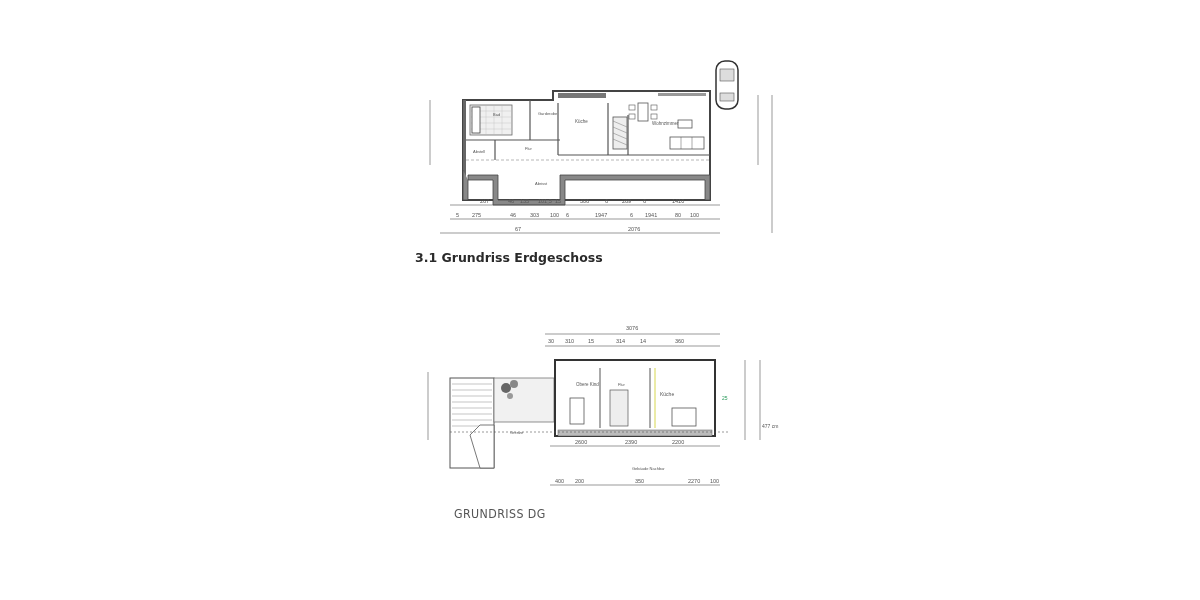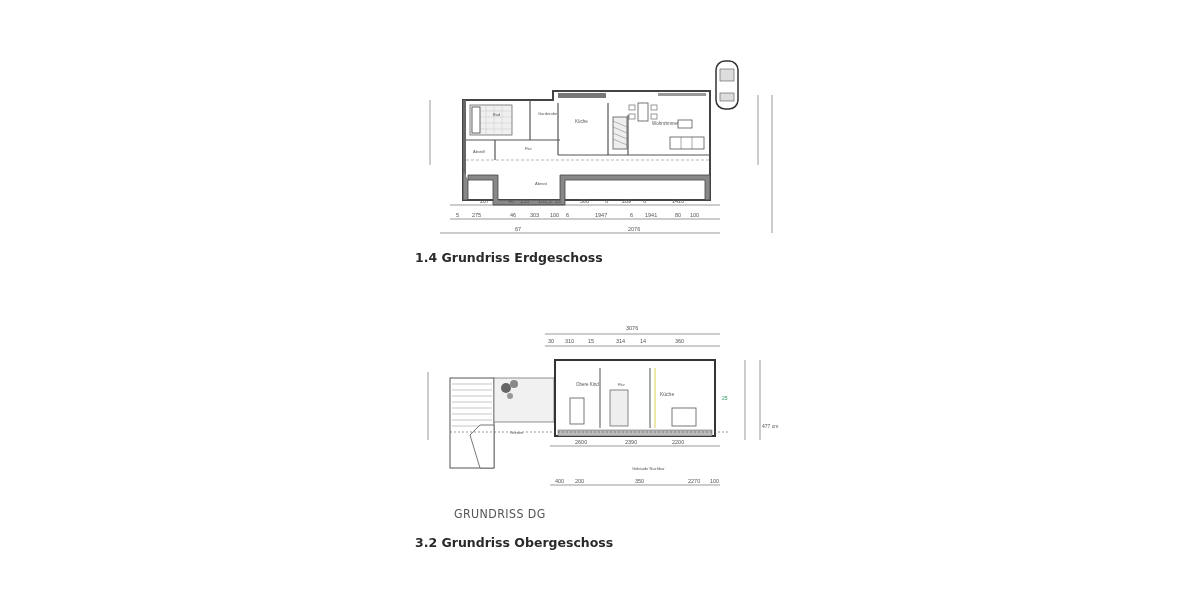"1.4 Grundriss Erdgeschoss" div.caption { text: 1.4 -> 3.1 }
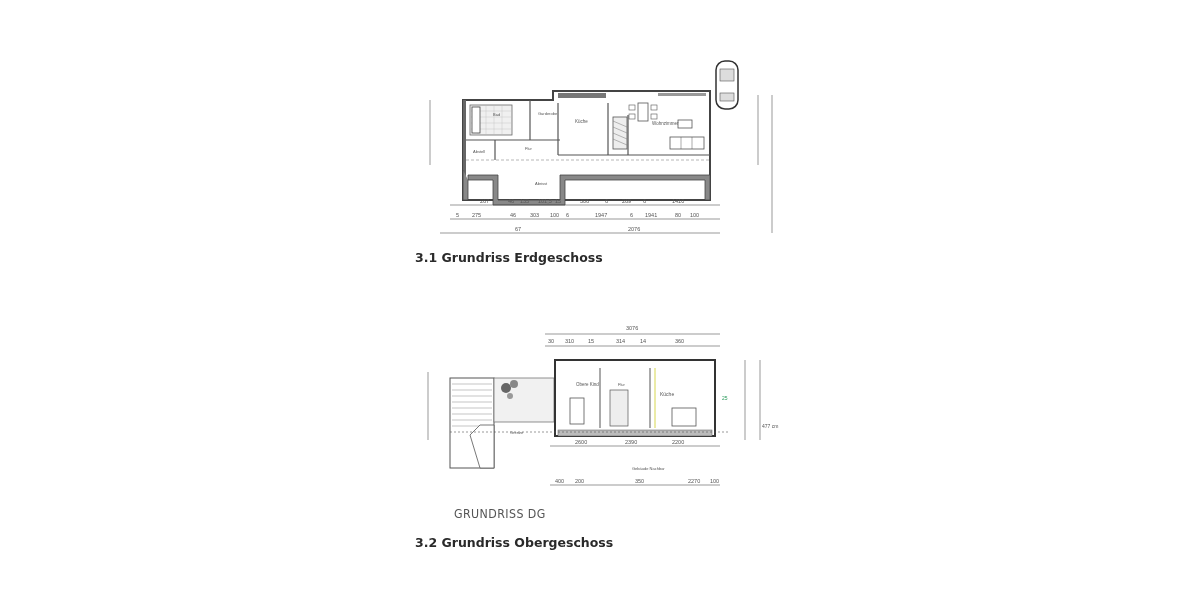"3.2 Grundriss Obergeschoss" div.caption { html: <div>3.2 Grundriss Obergeschoss</div> -> none }
